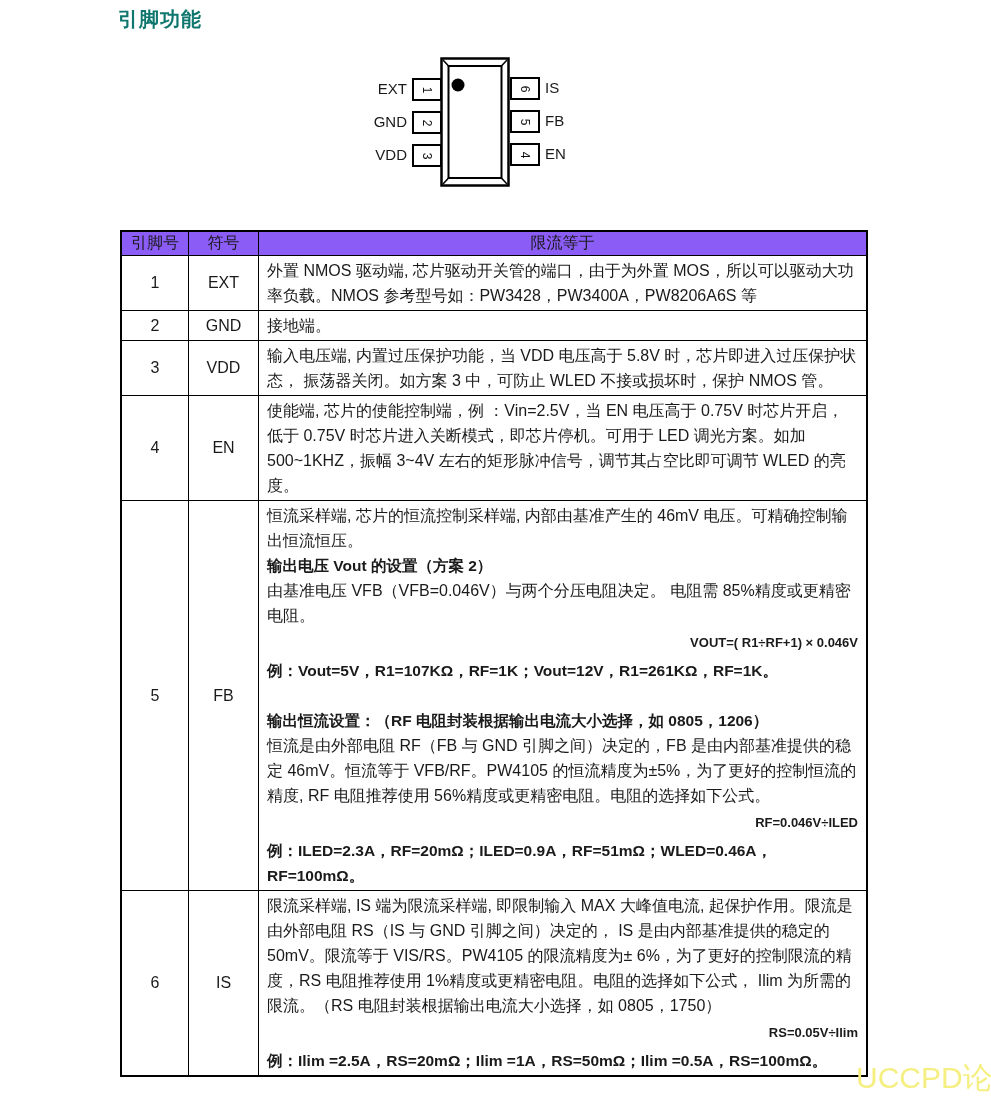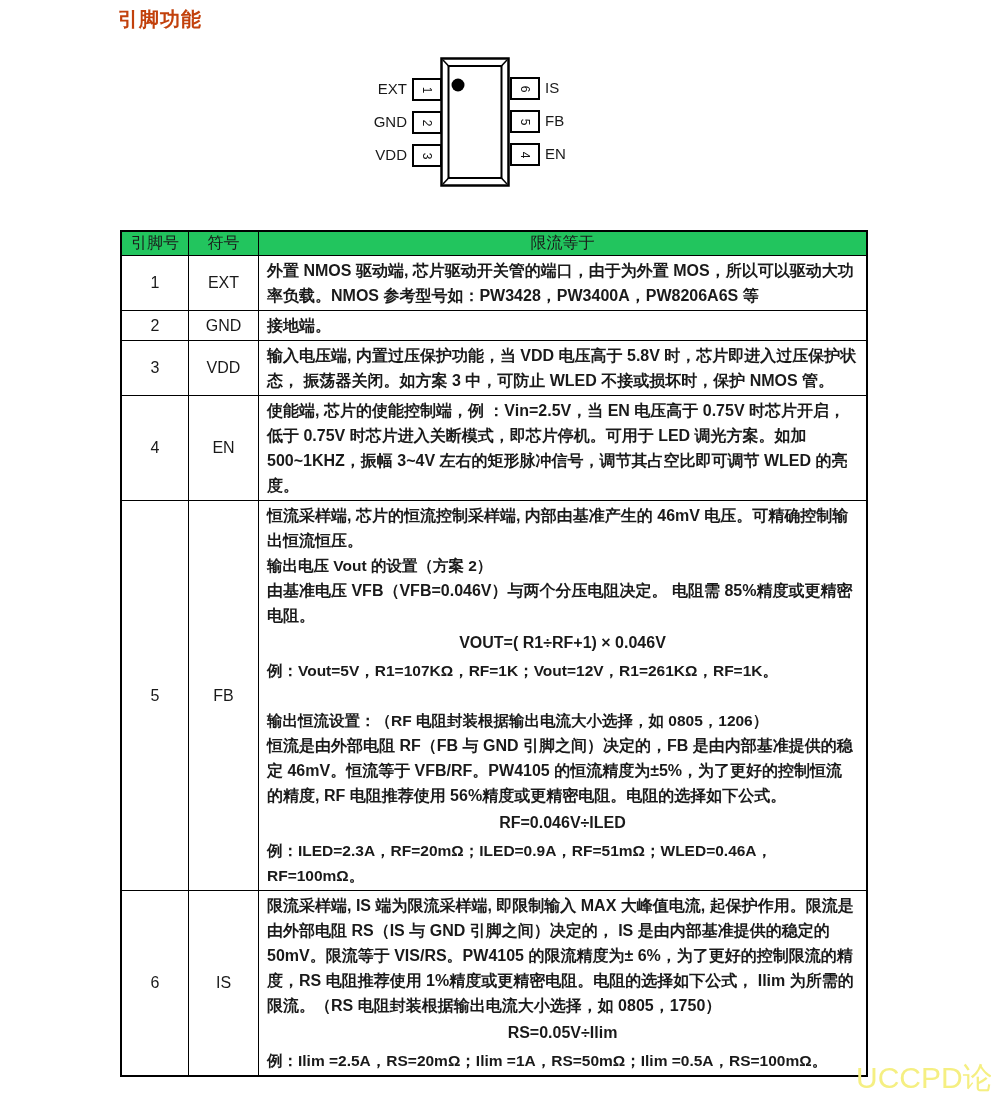"引脚功能" .doc-title { color: #c2410c -> #0f766e }
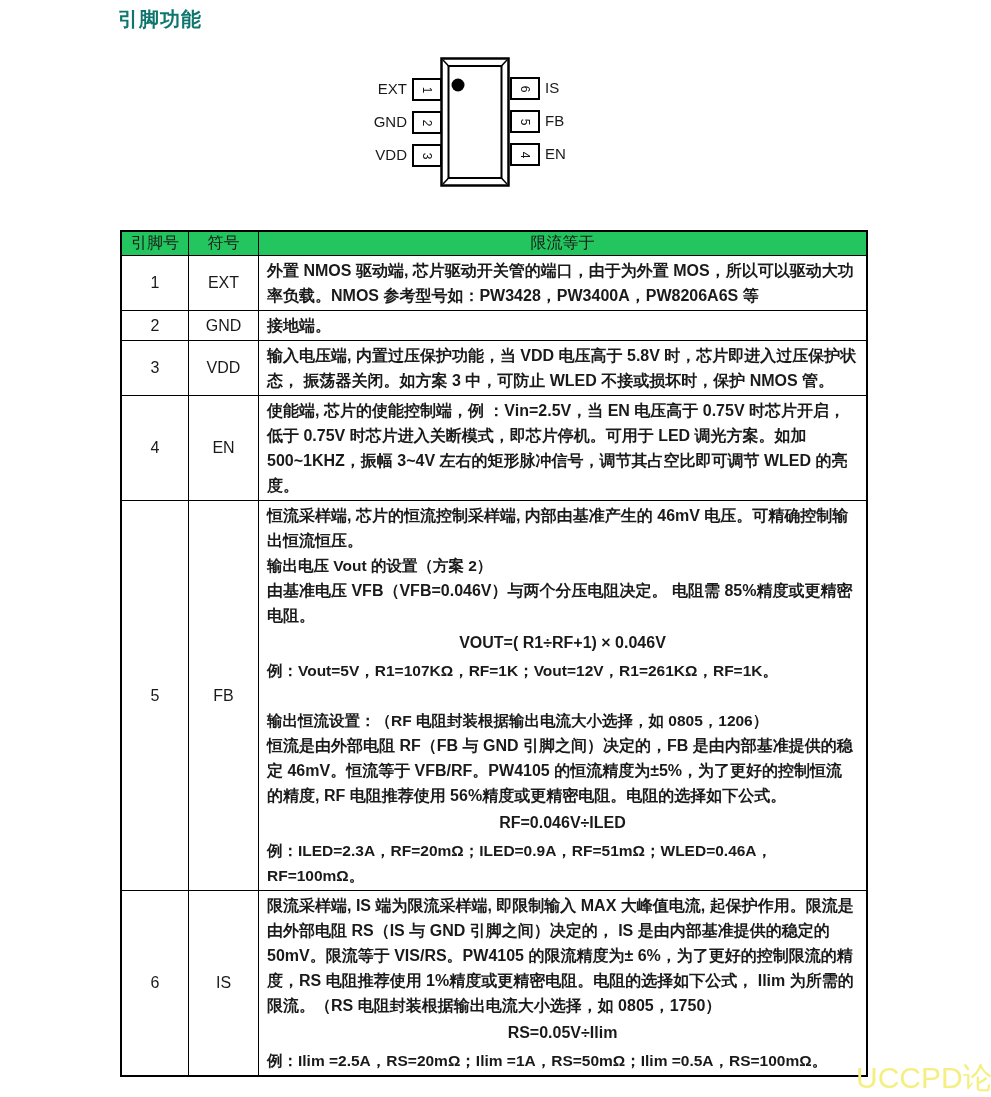"引脚号" .pin-table th { background: #22c55e -> #8b5cf6 }
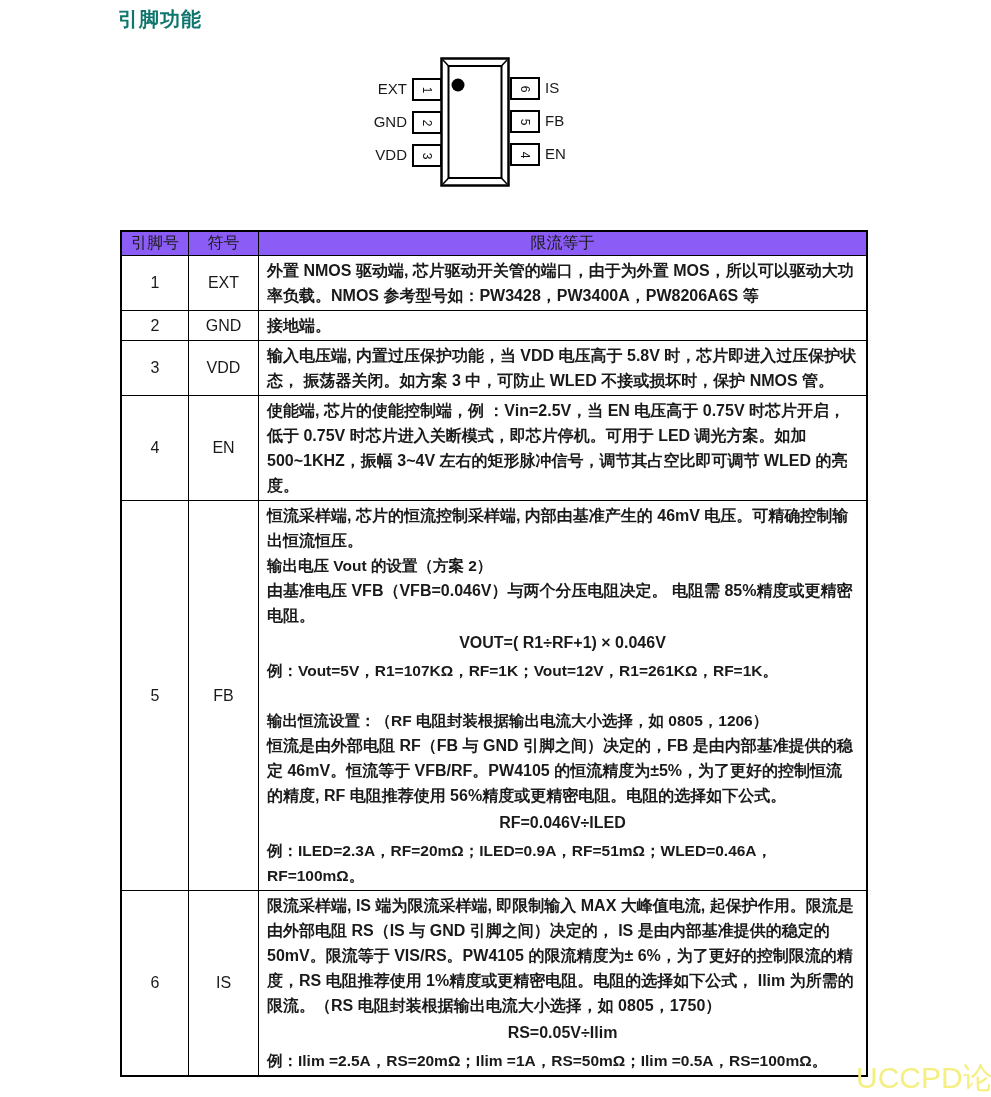"外置 NMOS 驱动端, 芯片驱动开关管的端口，由于为外置" .seg-normal { font-weight: bold -> normal }
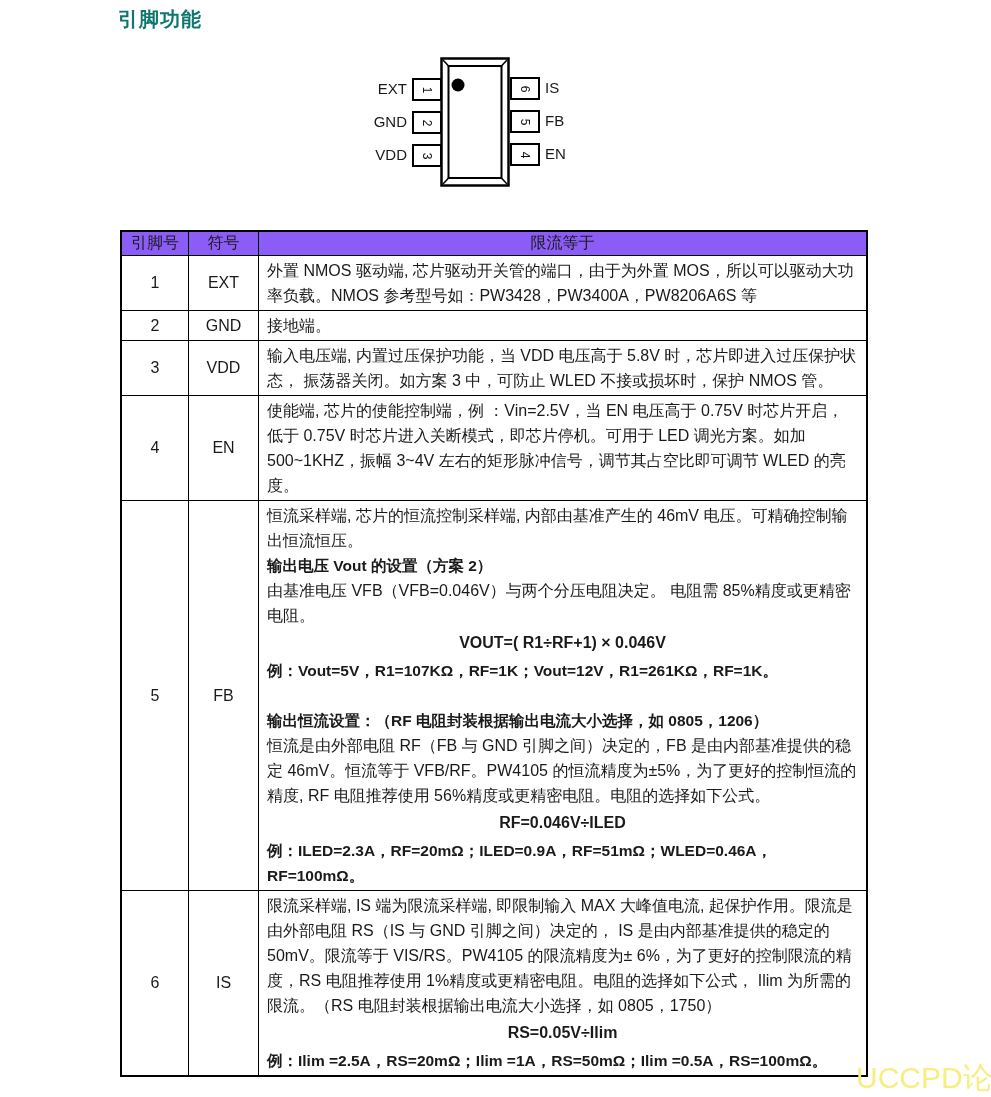"VOUT=( R1÷RF+1) × 0.046V" .seg-formula { font-size: 16px -> 13px; text-align: center -> right }
